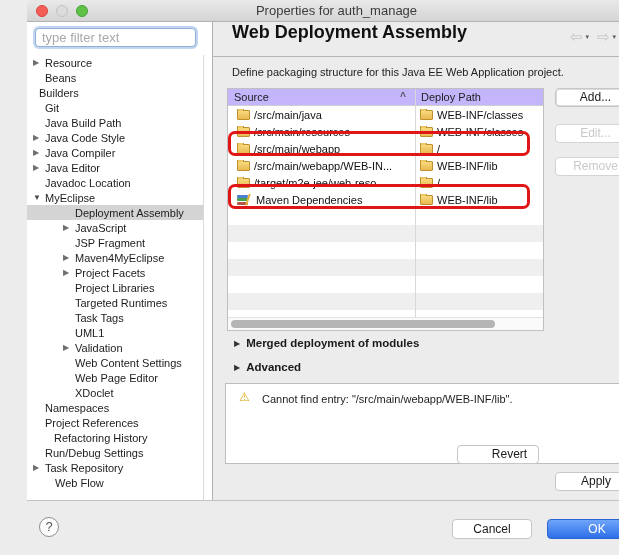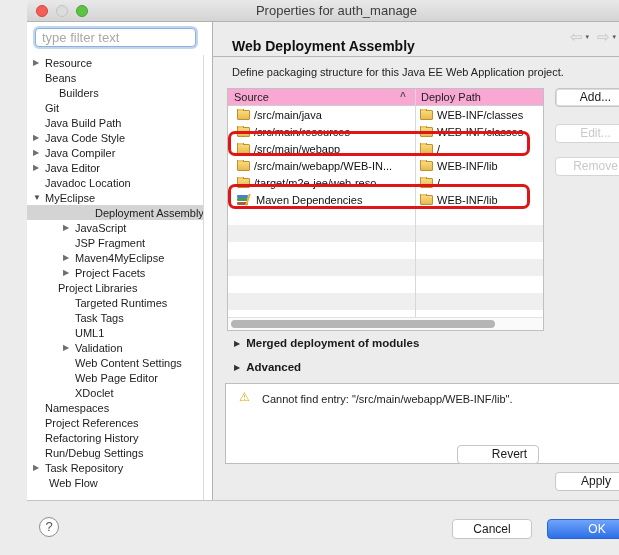"Web Deployment Assembly" .main-header-title { font-size: 14px -> 18px; top: 16px -> 0 }
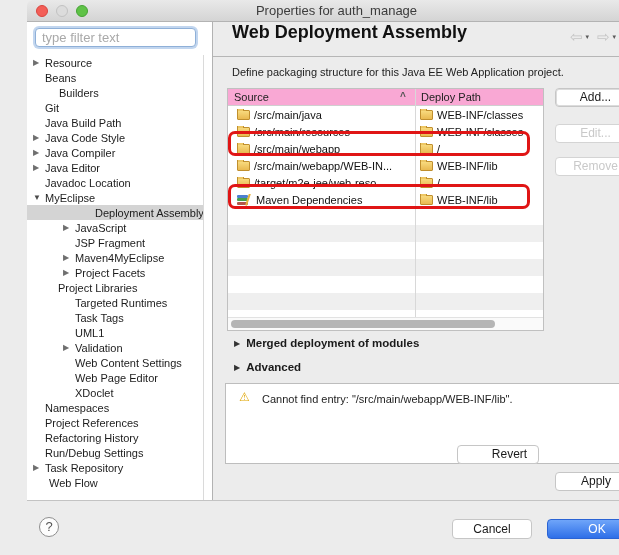"Builders" div.tree-item { padding-left: 20px -> 0 }
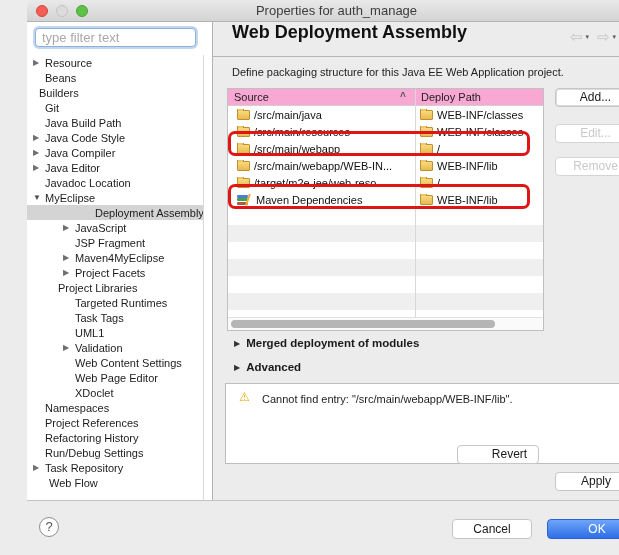"Source" .t-header { background: #f9a8d4 -> #c4b5fd }
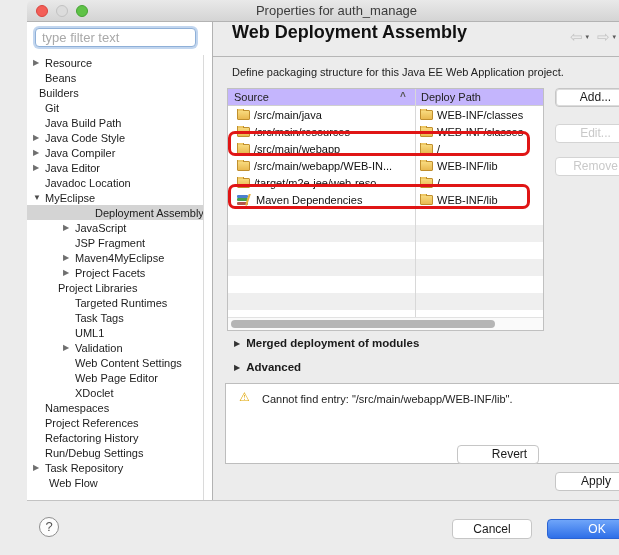"Deployment Assembly" div.tree-item { padding-left: 56px -> 36px }
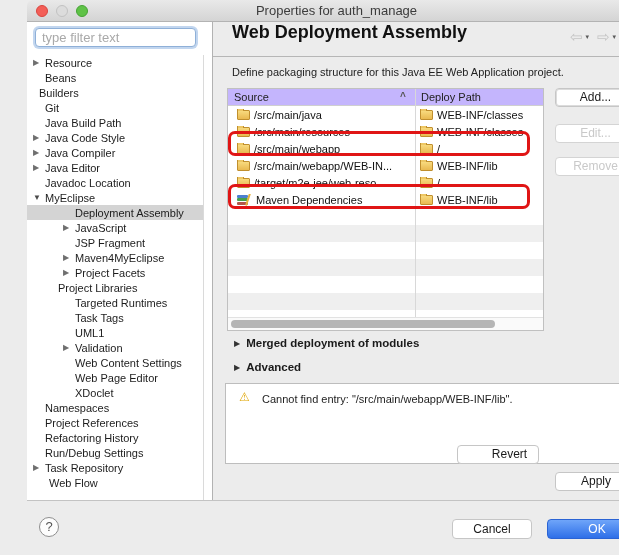"Project Libraries" div.tree-item { padding-left: 19px -> 36px }
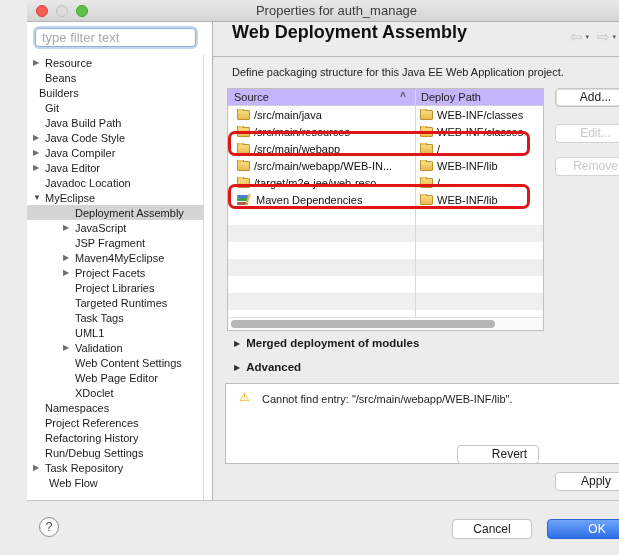"Refactoring History" div.tree-item { padding-left: 6px -> 15px }
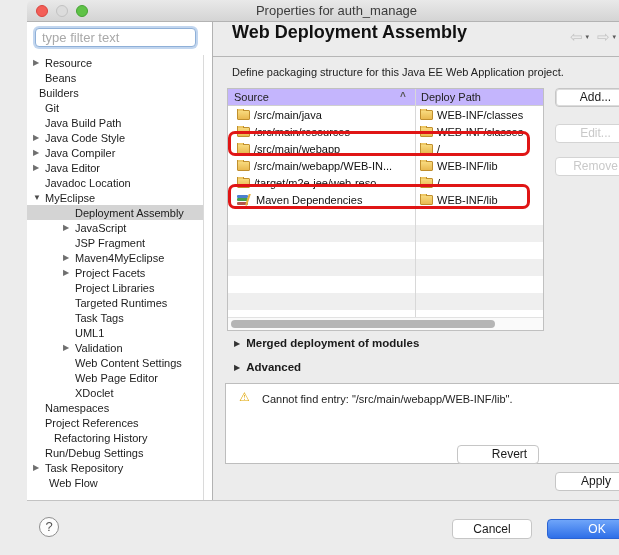"Web Flow" div.tree-item { padding-left: 10px -> 16px }
